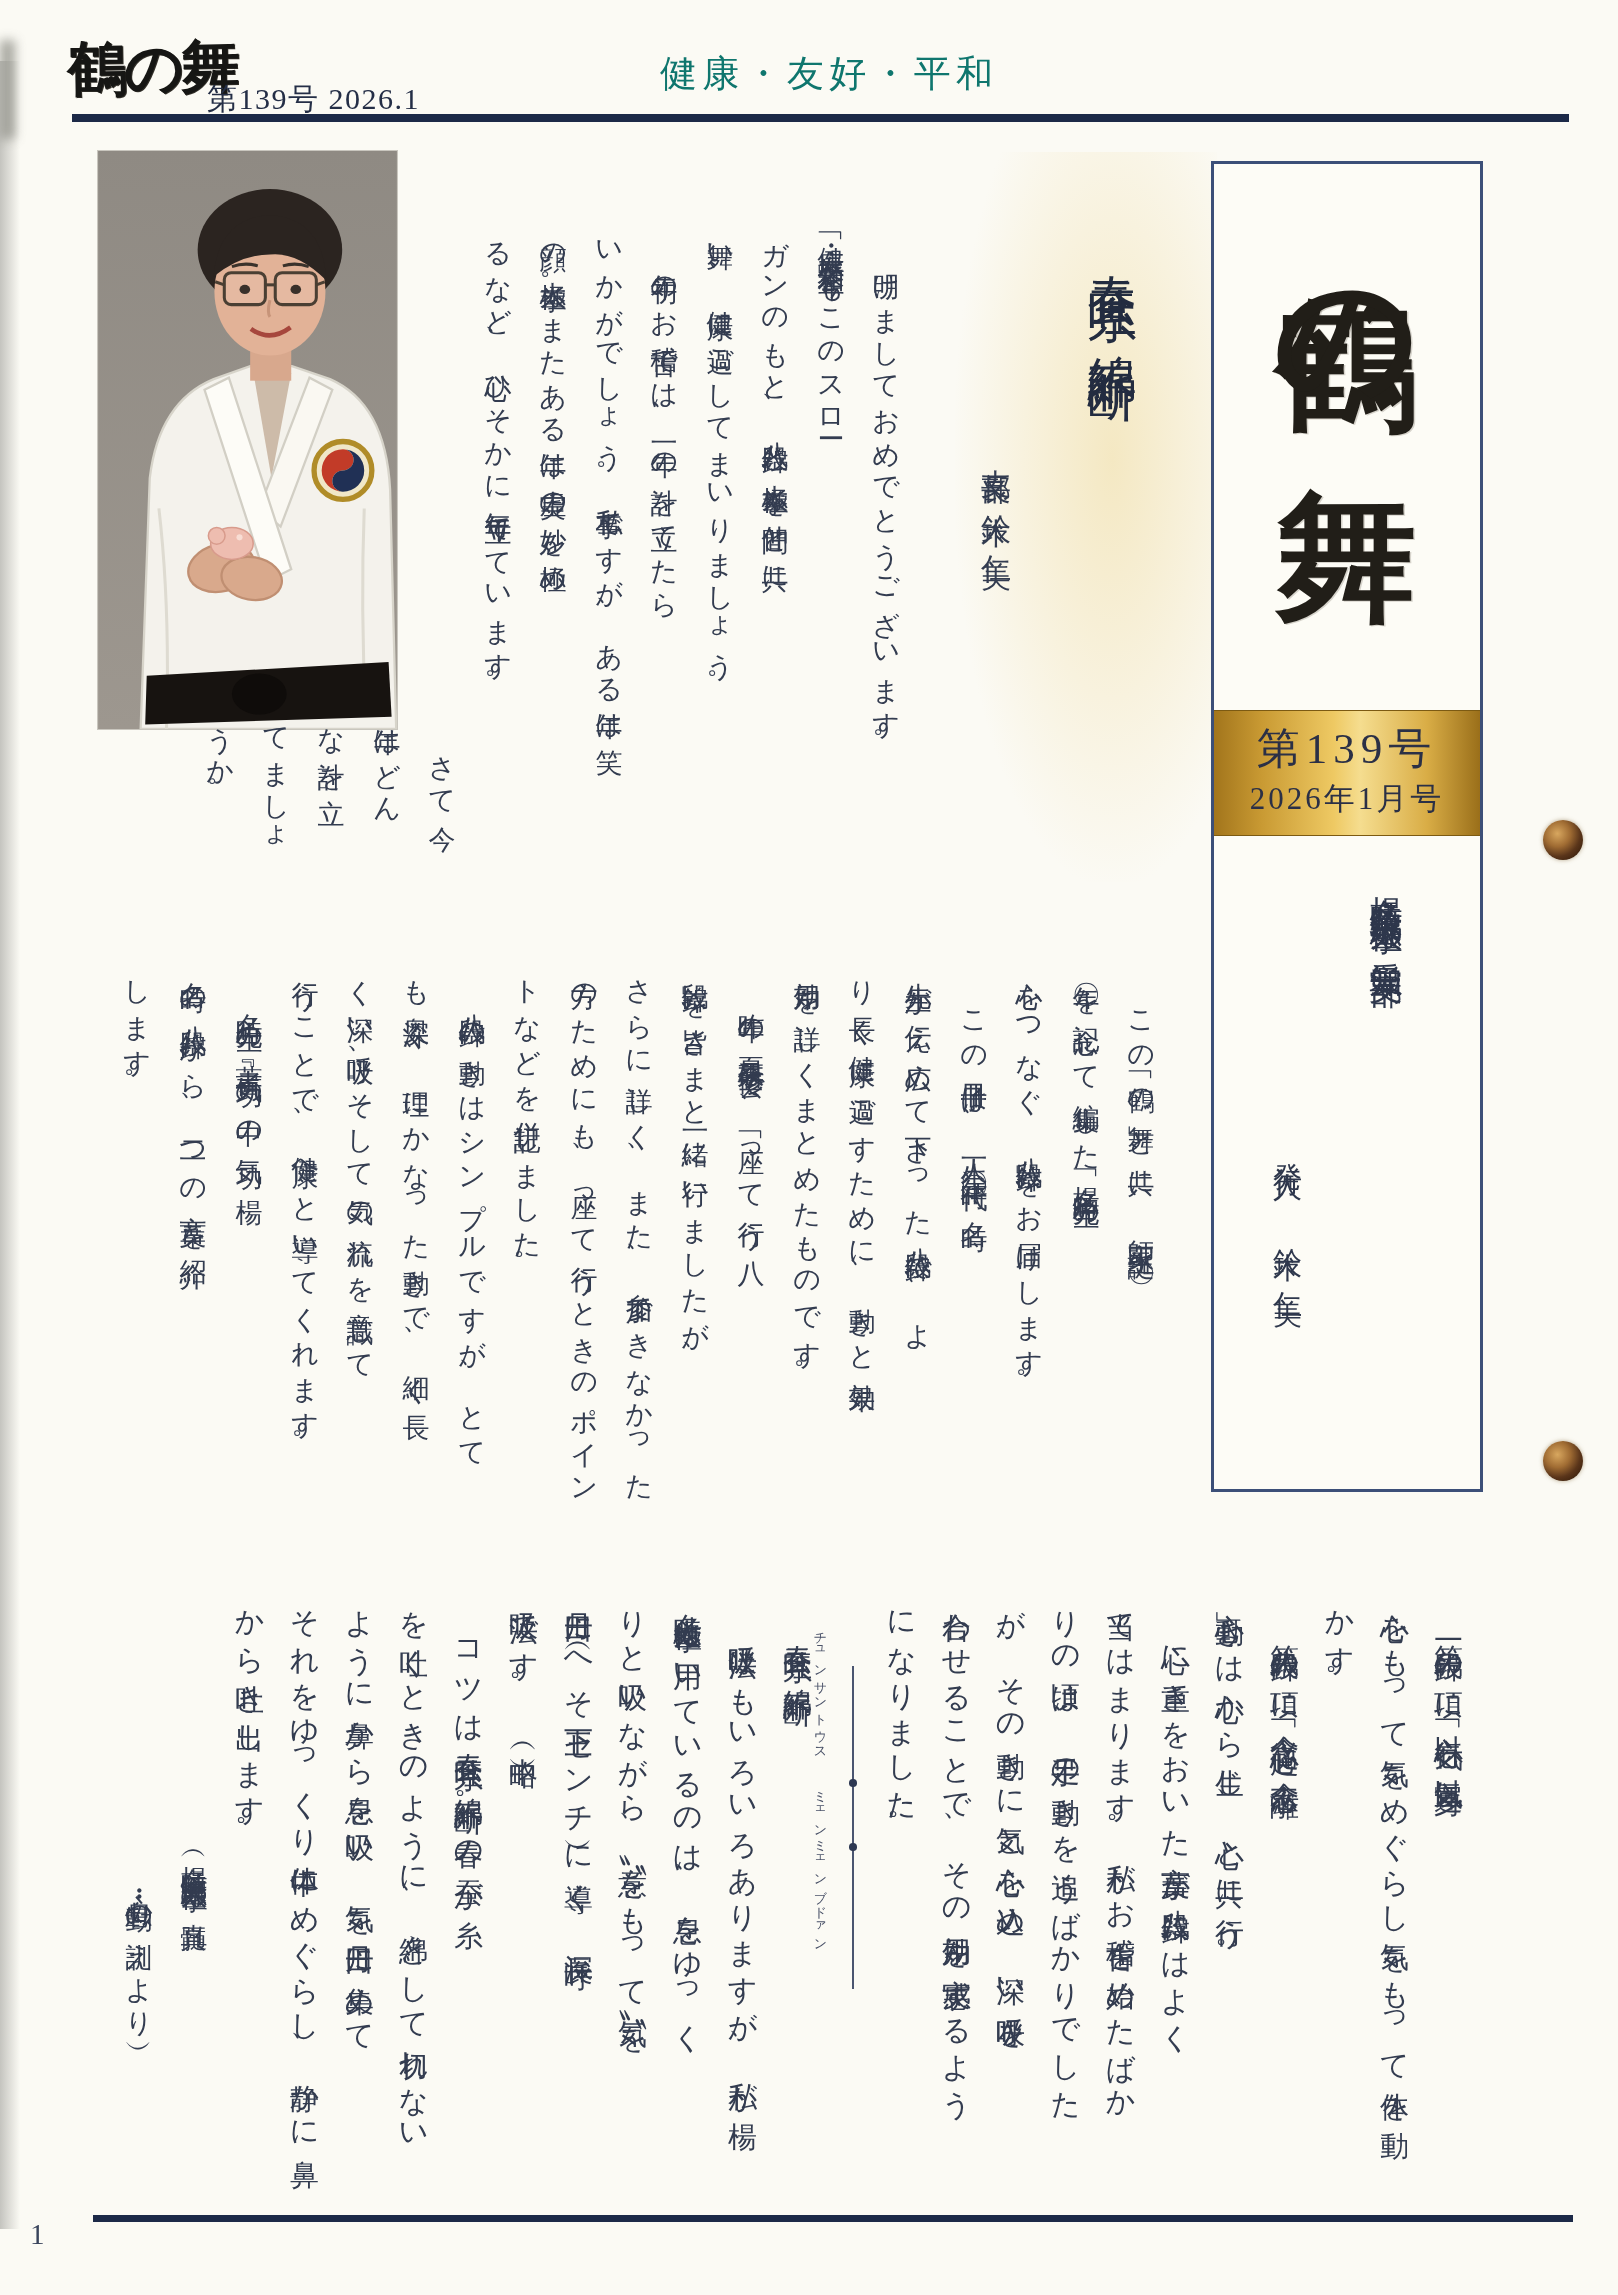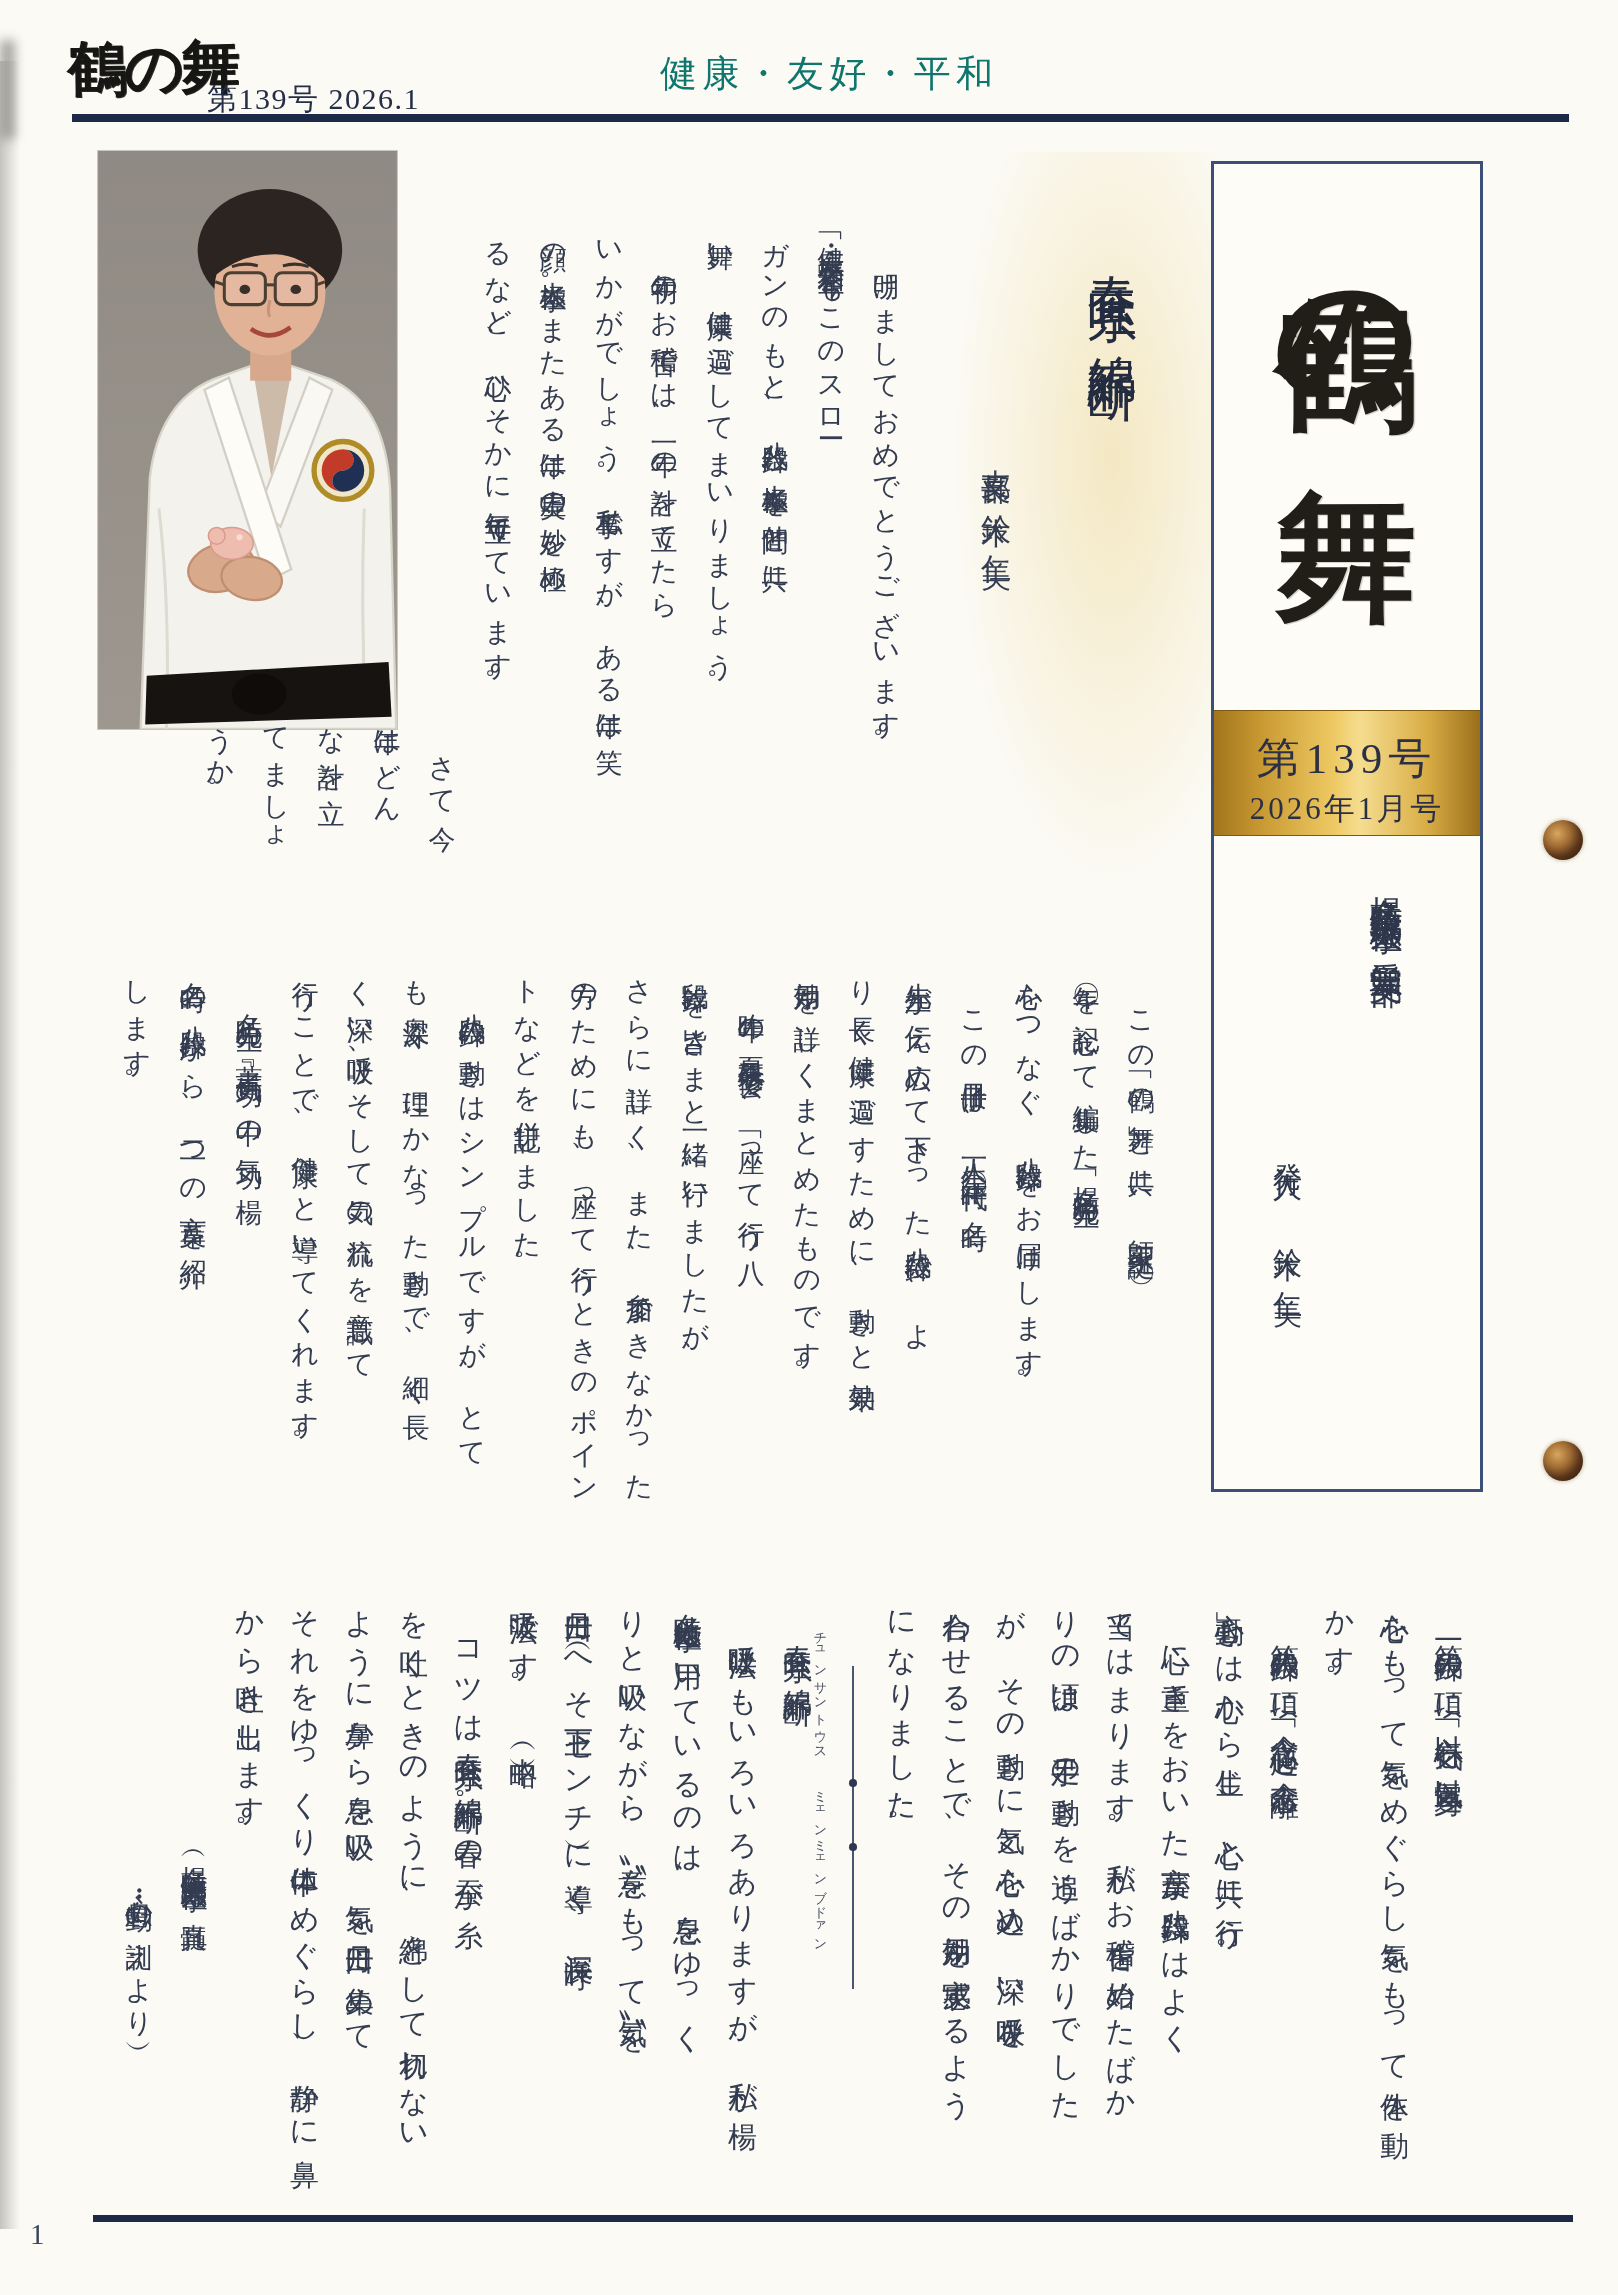"第139号" .mband .l1 { padding-top: 19px -> 9px }
